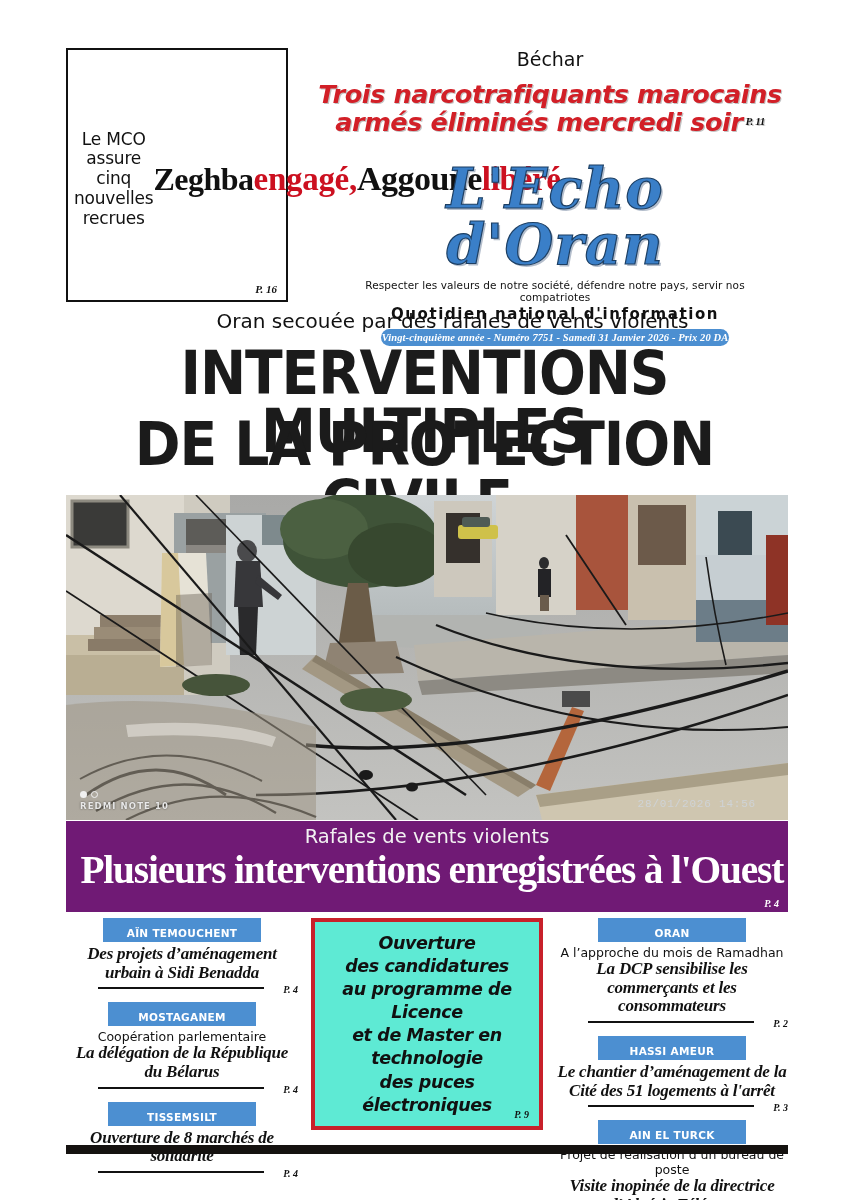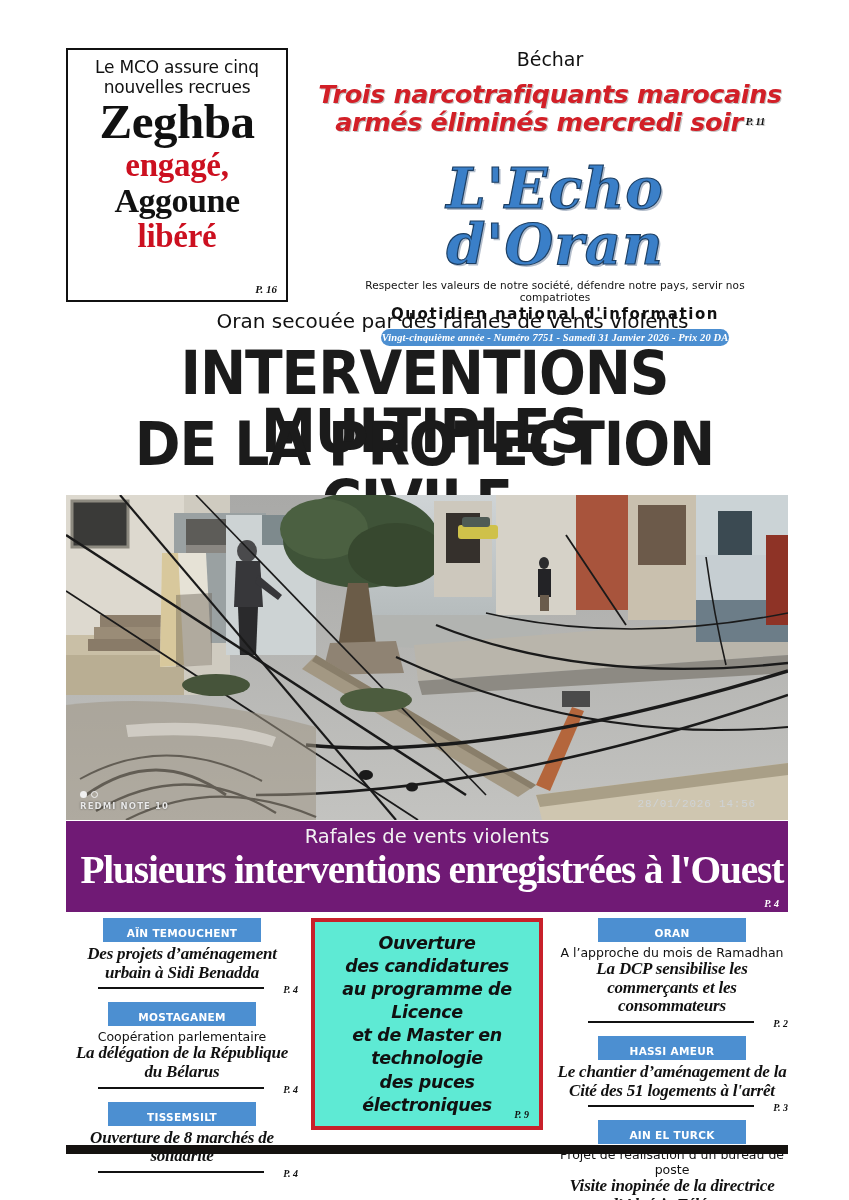"Le MCO assure cinq nouvelles" .teaser-box { flex-direction: column -> row }
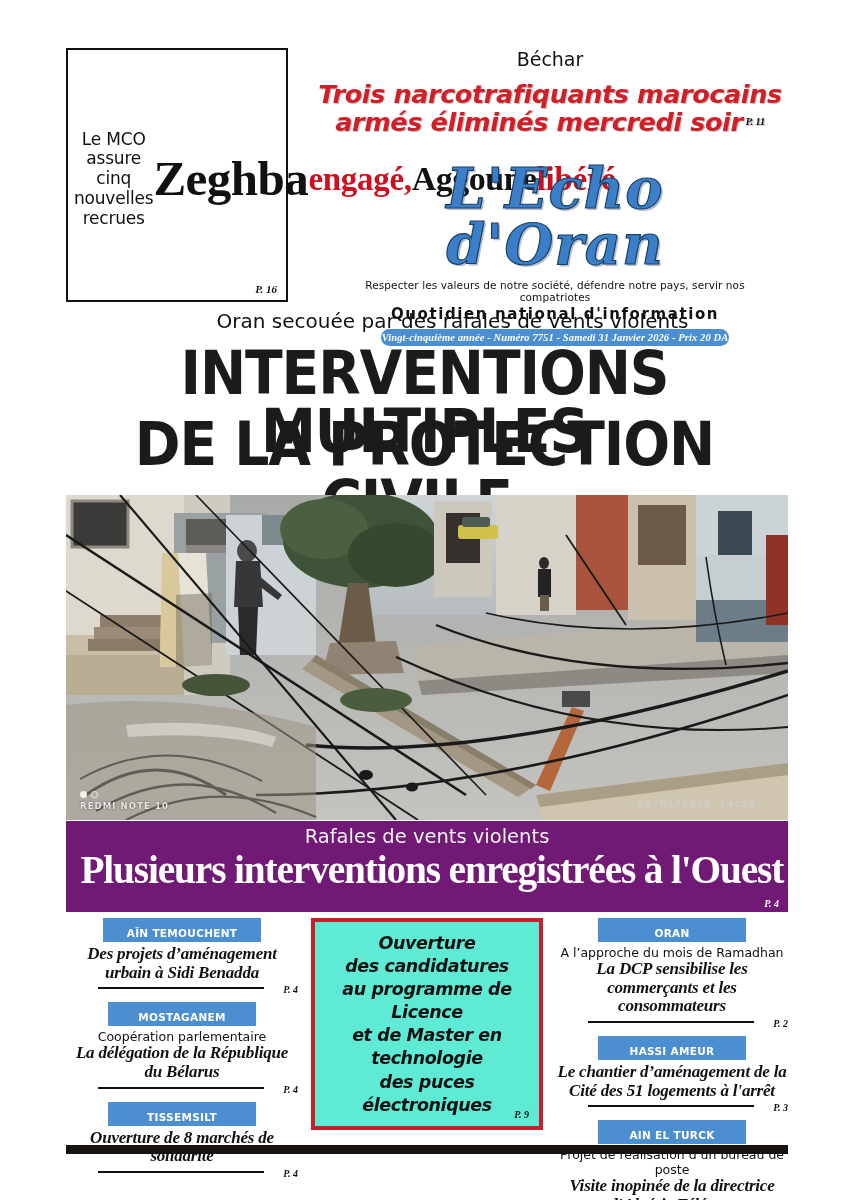"Zeghba" .teaser-l1 { font-size: 49px -> 32px }
